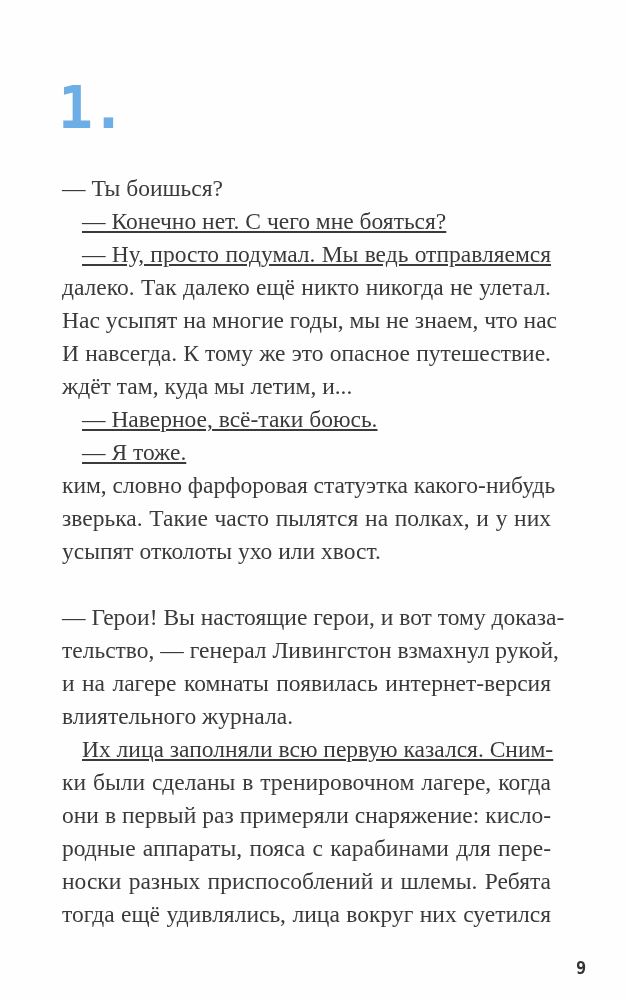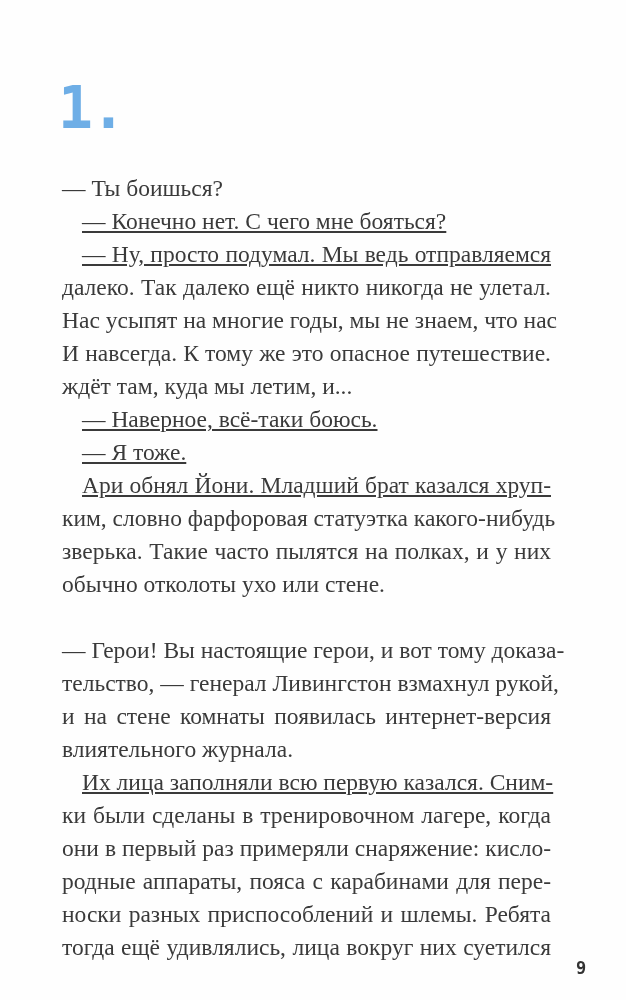"Ари обнял Йони. Младший брат" span.line { html: <span>Ари обнял Йони. Младший брат казался хруп-</span> -> none }
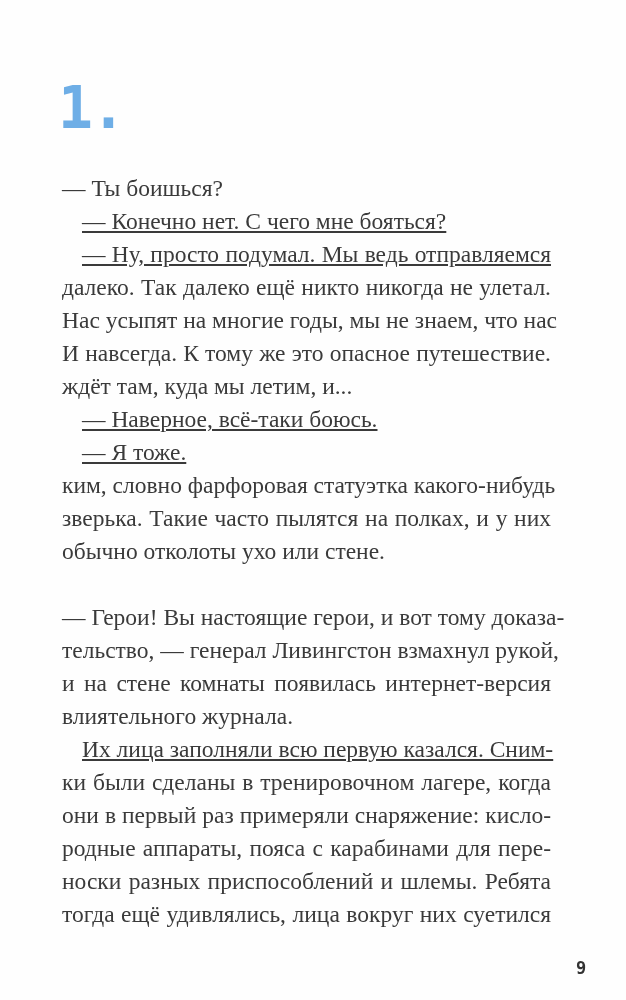"обычно отколоты ухо или стене." span.line { text: обычно отколоты ухо или стене -> усыпят отколоты ухо или хвост }
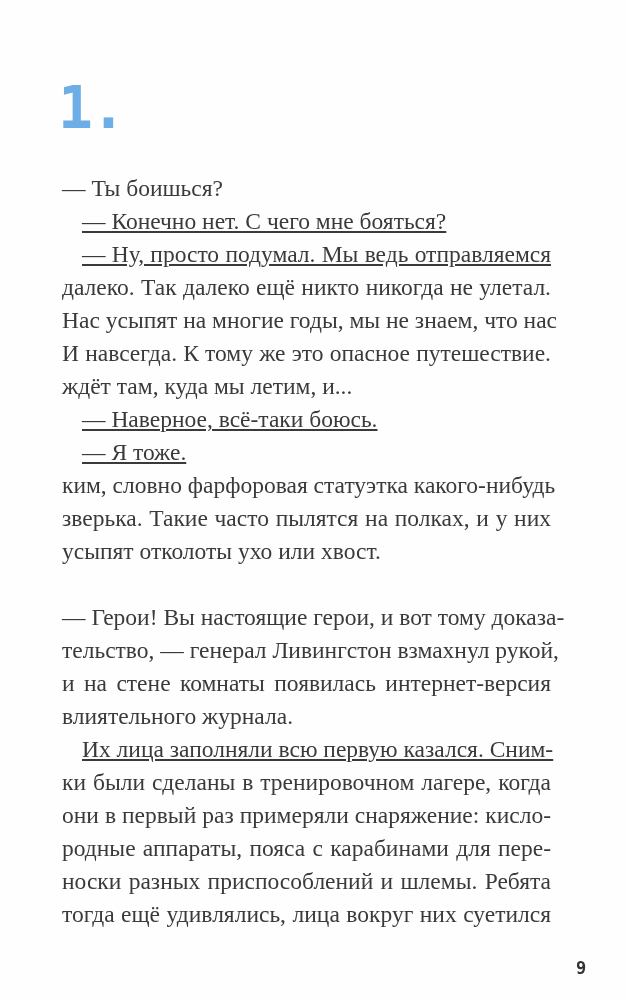"и на стене комнаты появилась" span.line { text: стене -> лагере }
